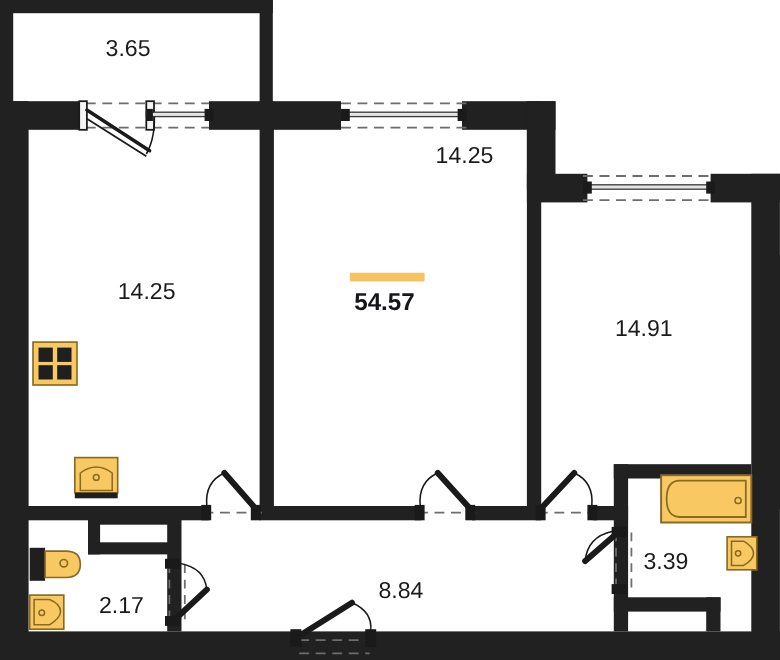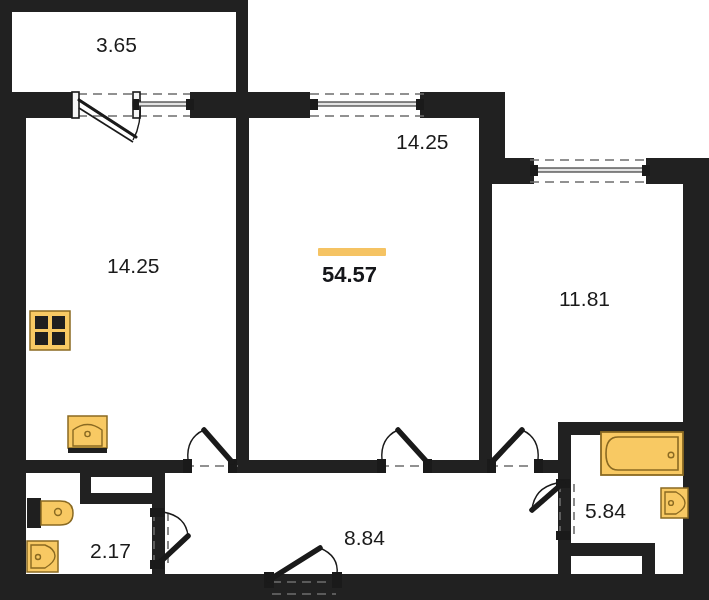"11.81" div.area-label { text: 11.81 -> 14.91 }
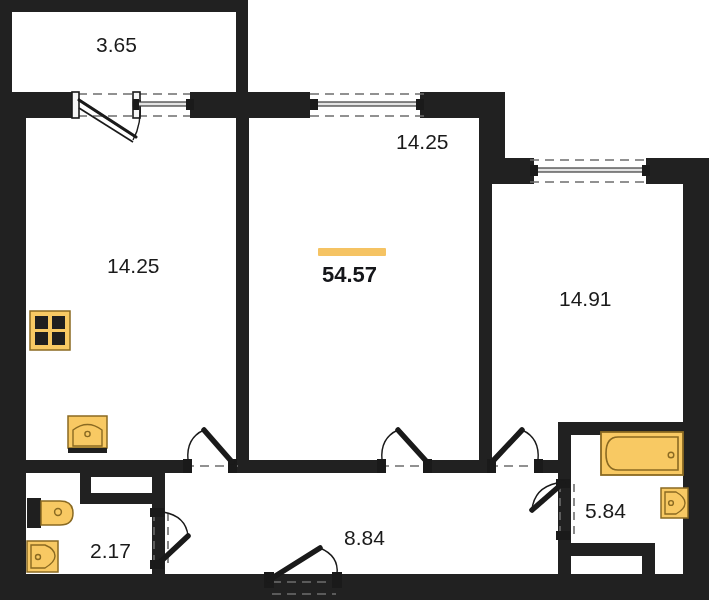"5.84" div.area-label { text: 5.84 -> 3.39 }
